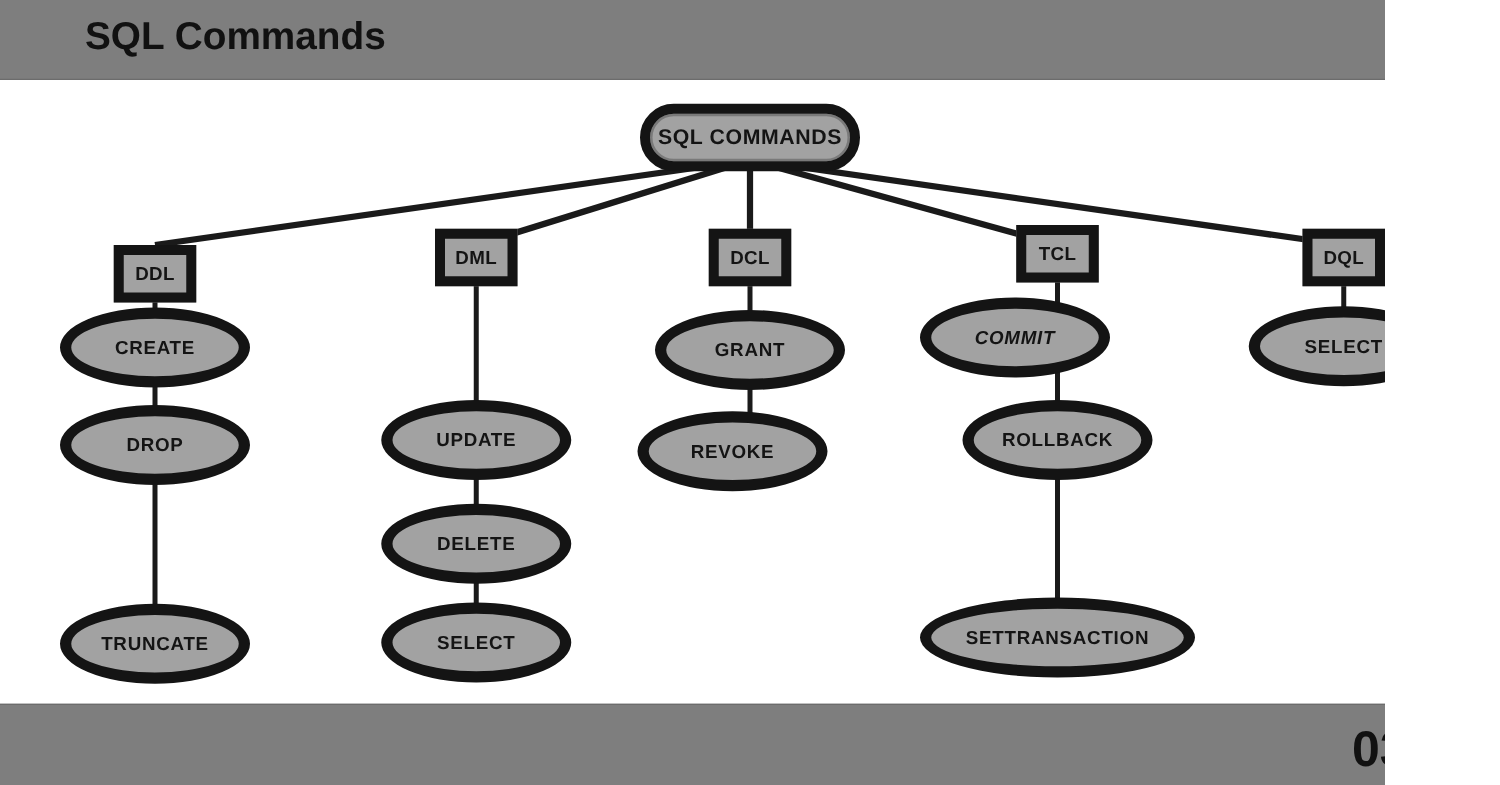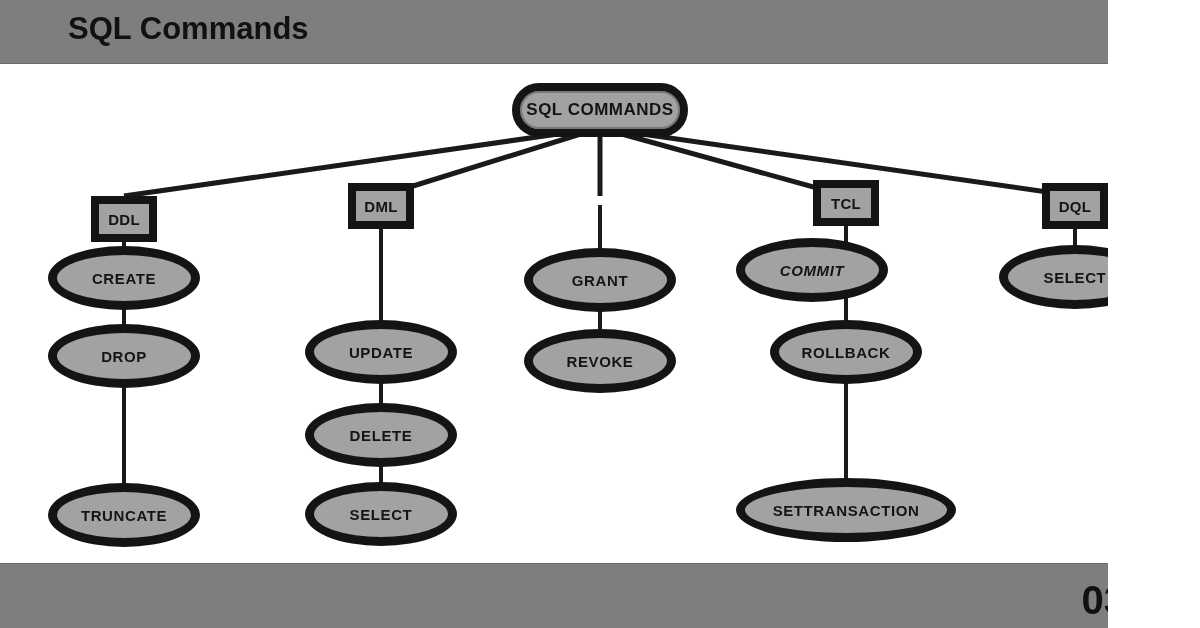"DCL" div.node { html: none -> <div>DCL</div> }
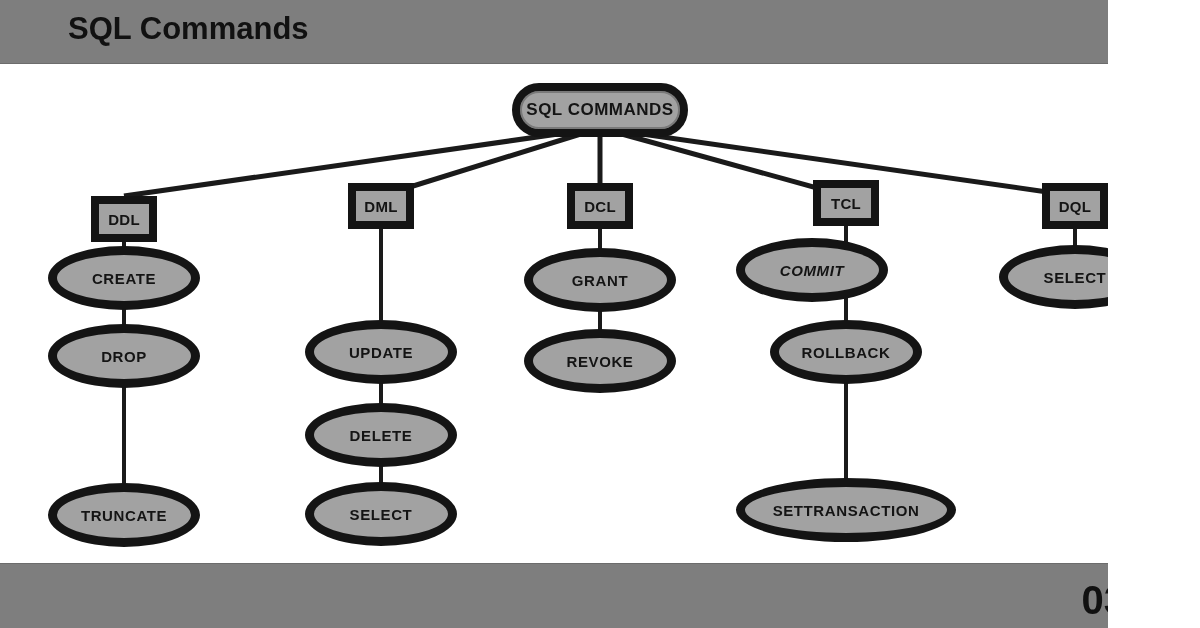"REVOKE" div.node { left: 524px -> 510px }
